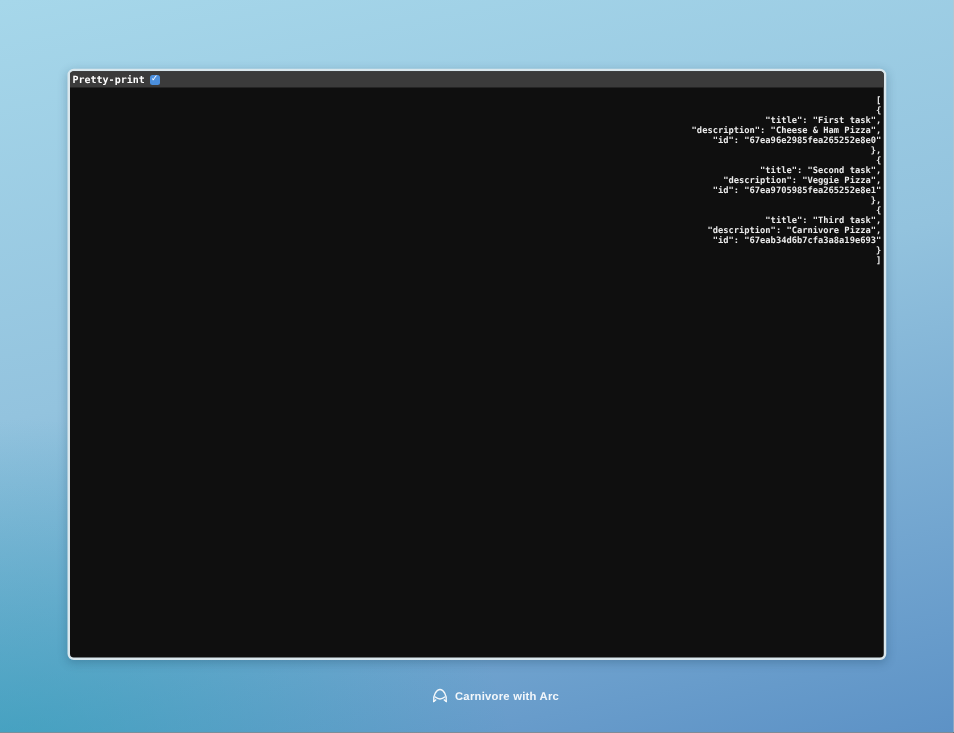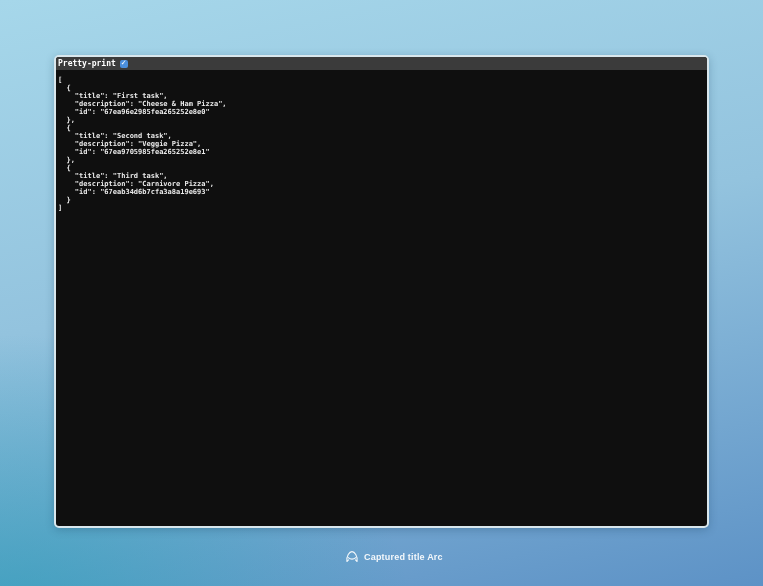"Pretty-print" .desktop { text-align: none -> right }
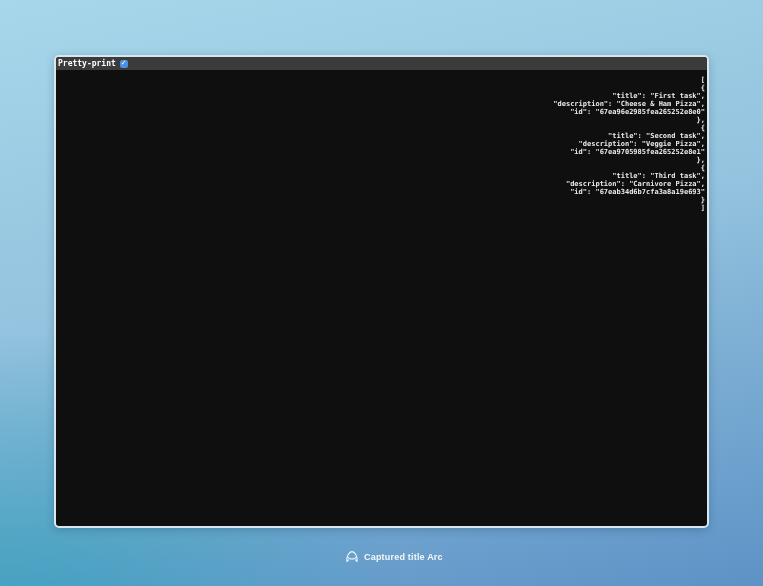"Captured title Arc" span.caption { text: Captured title -> Carnivore with }
